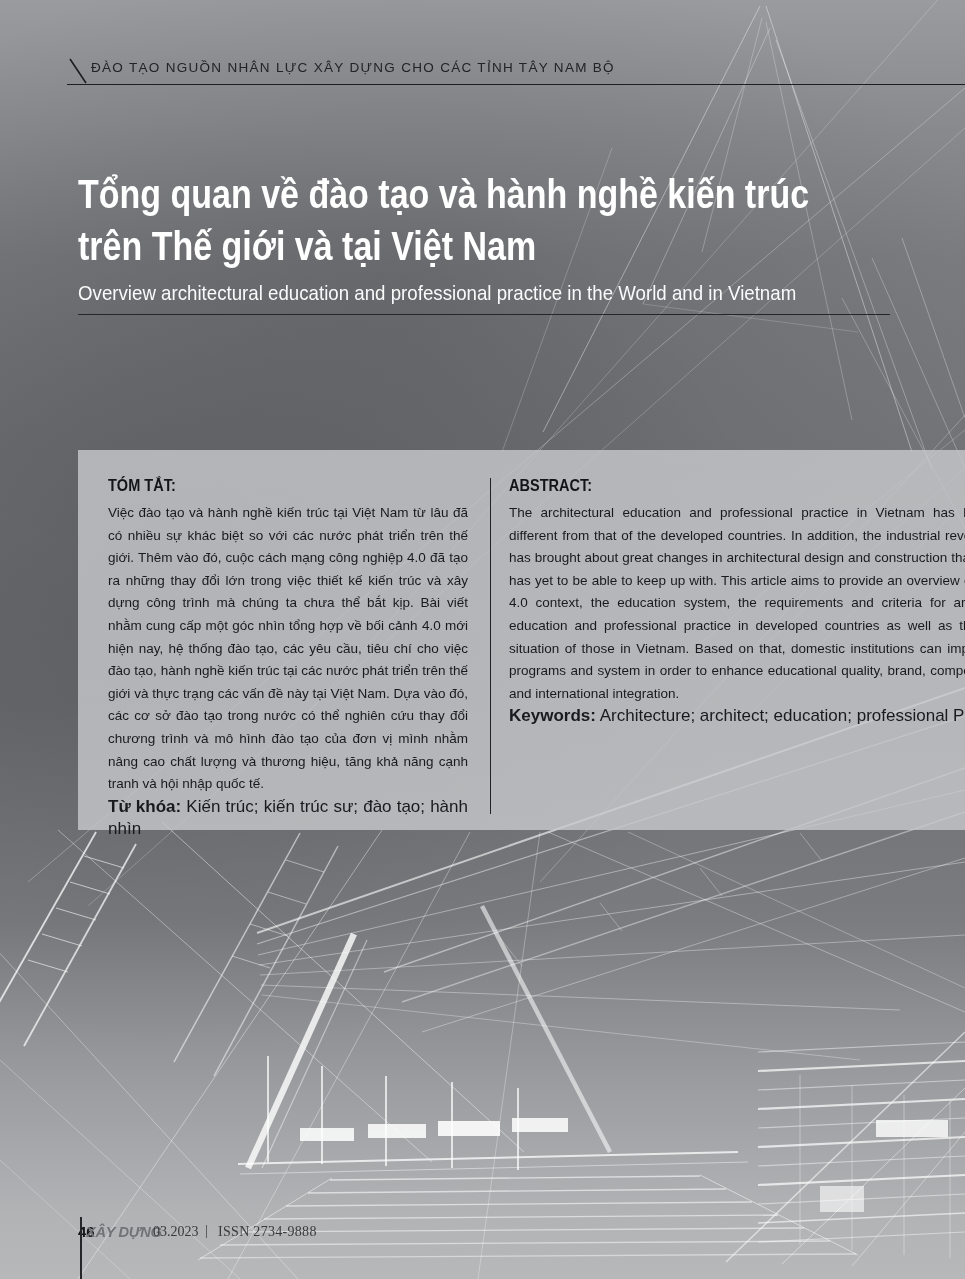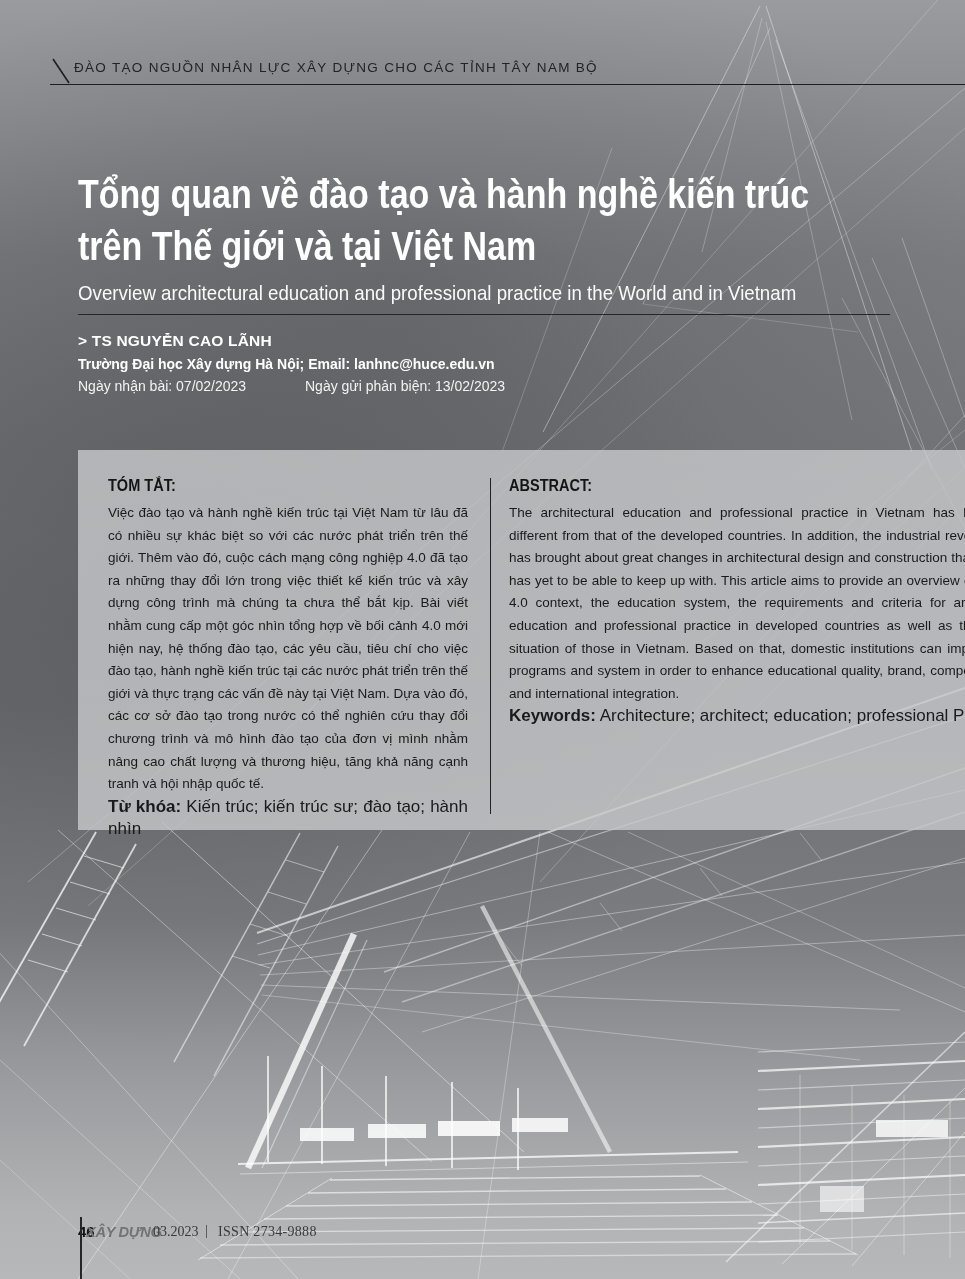"ĐÀO TẠO NGUỒN NHÂN LỰC" .eyebrow-row { left: 50px -> 67px }
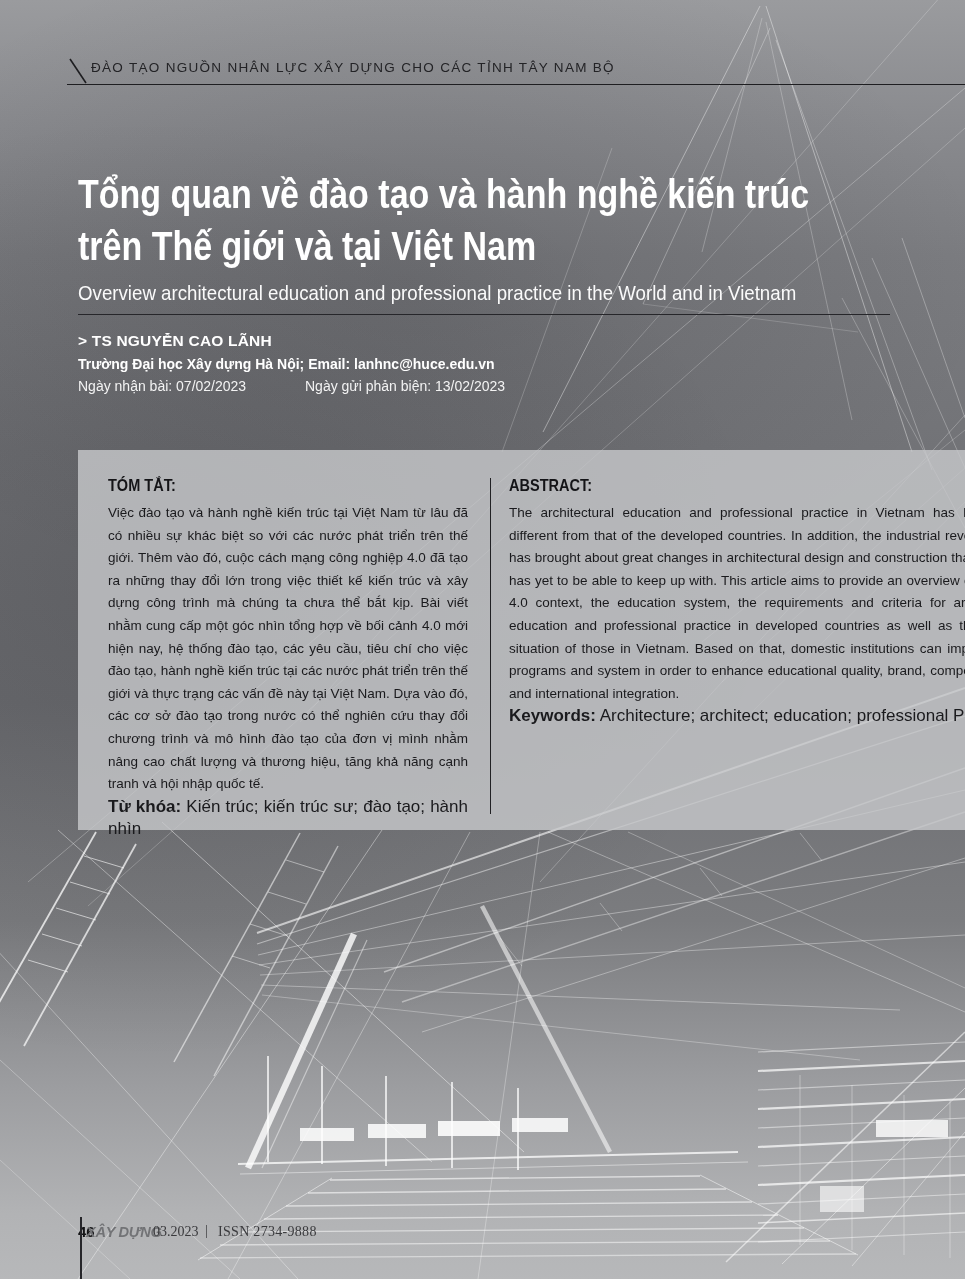"> TS NGUYỄN CAO LÃNH" div.layer { html: <div> <div>&gt; TS NGUYỄN CAO LÃNH</div> <div>Trường Đại học Xây dựng Hà Nội; Email: lanhnc@huce.edu.vn</div> <div> <span>Ngày nhận bài: 07/02/2023</span> <span>Ngày gửi phản biện: 13/02/2023</span> </div> </div> -> none }
